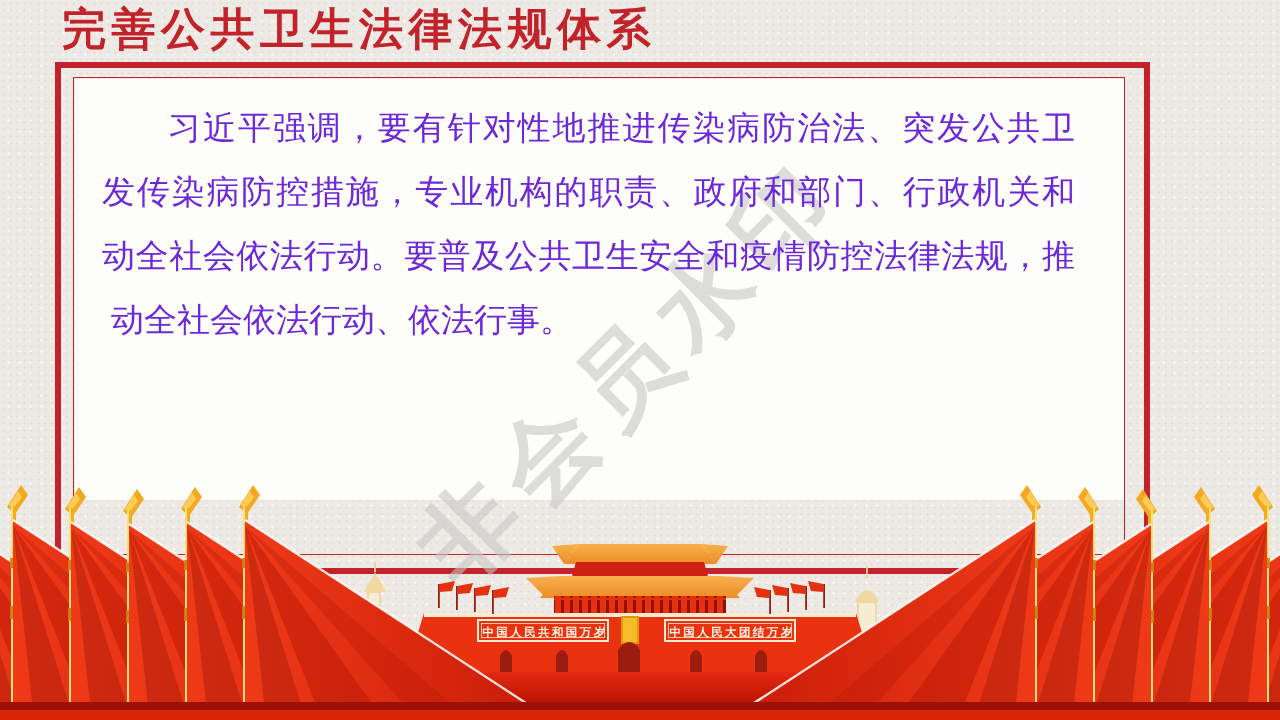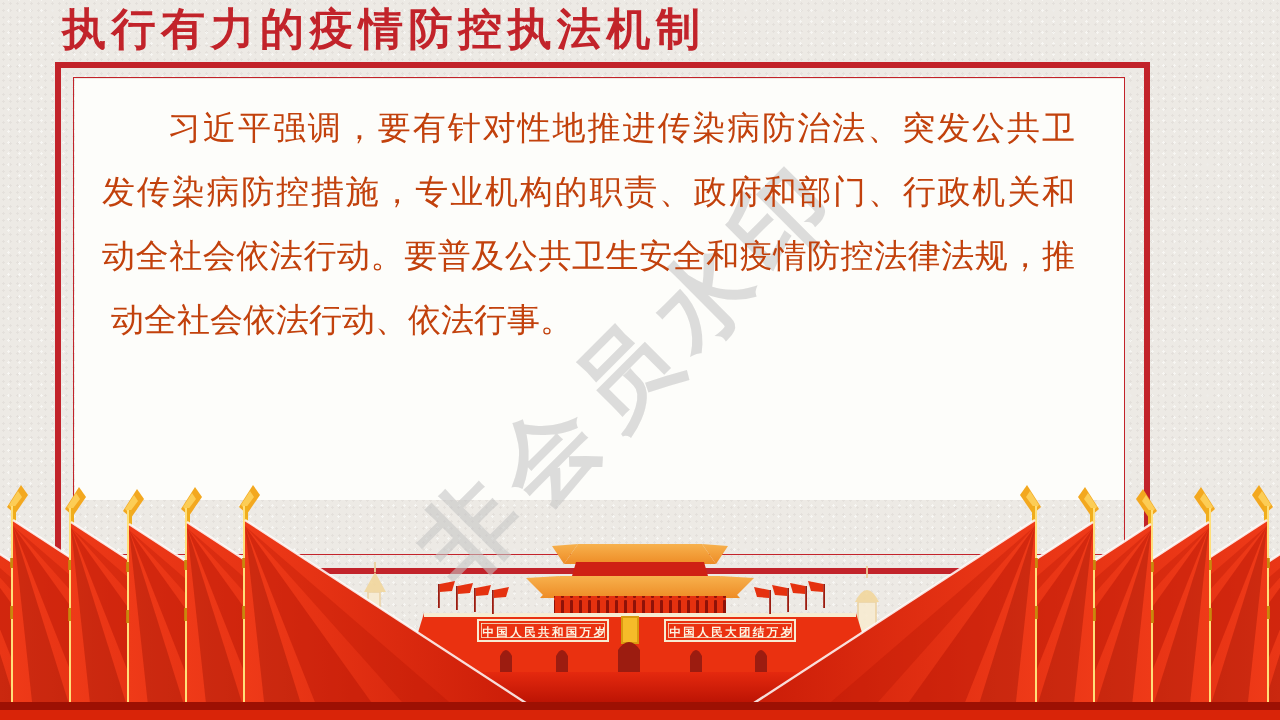"执行有力的疫情防控执法机制" div.title { text: 执行有力的疫情防控执法机制 -> 完善公共卫生法律法规体系 }
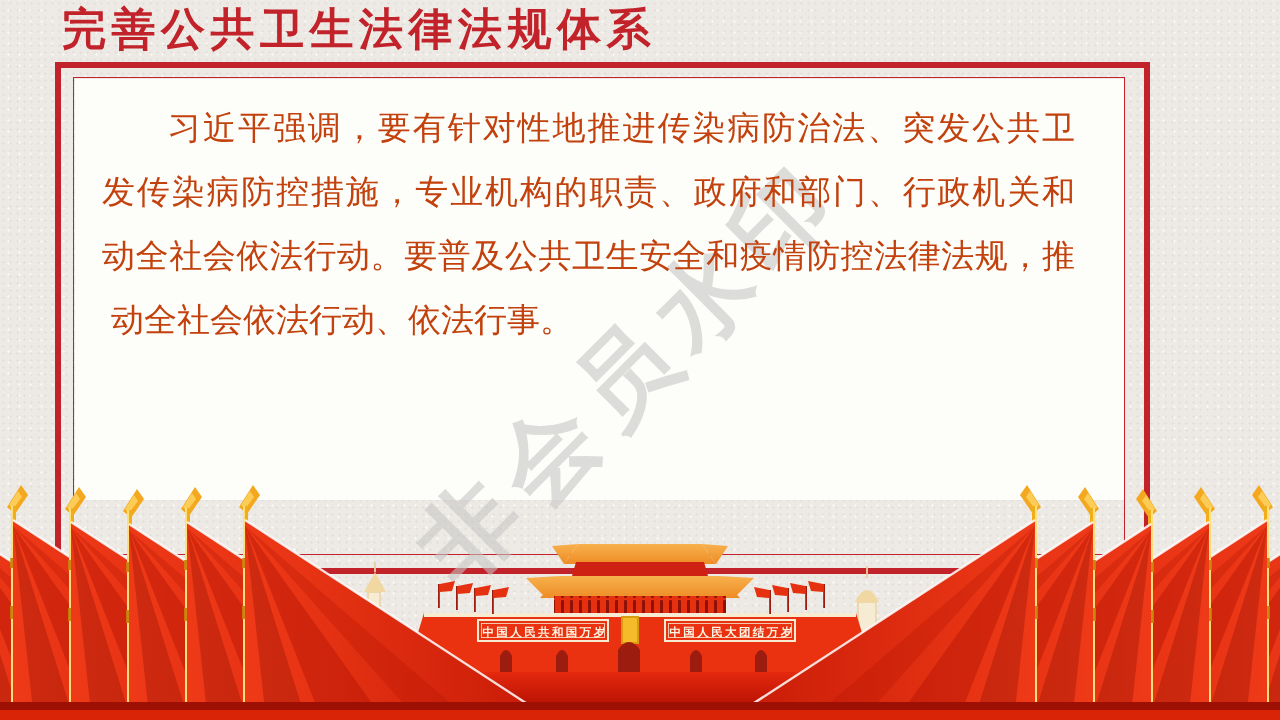"习近平强调，要有针对性地推进传染病防治法、突发公共卫" .bodytext { color: #c2410c -> #6d28d9 }
